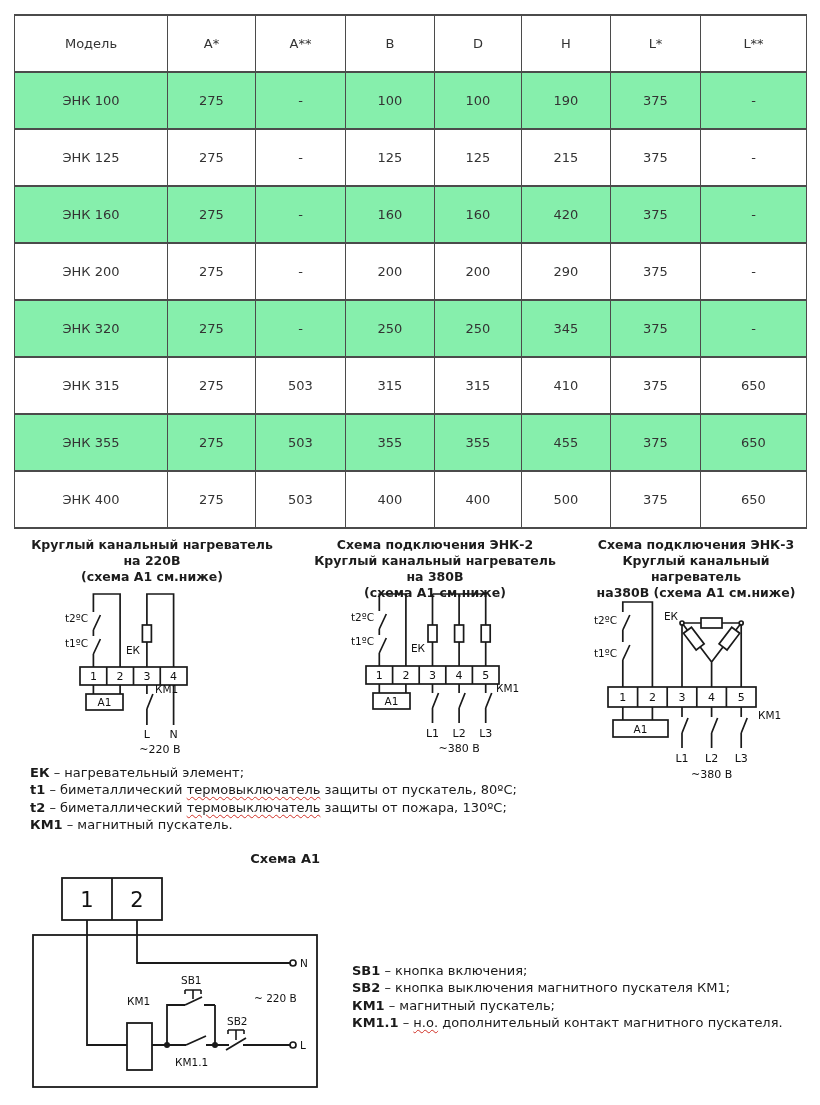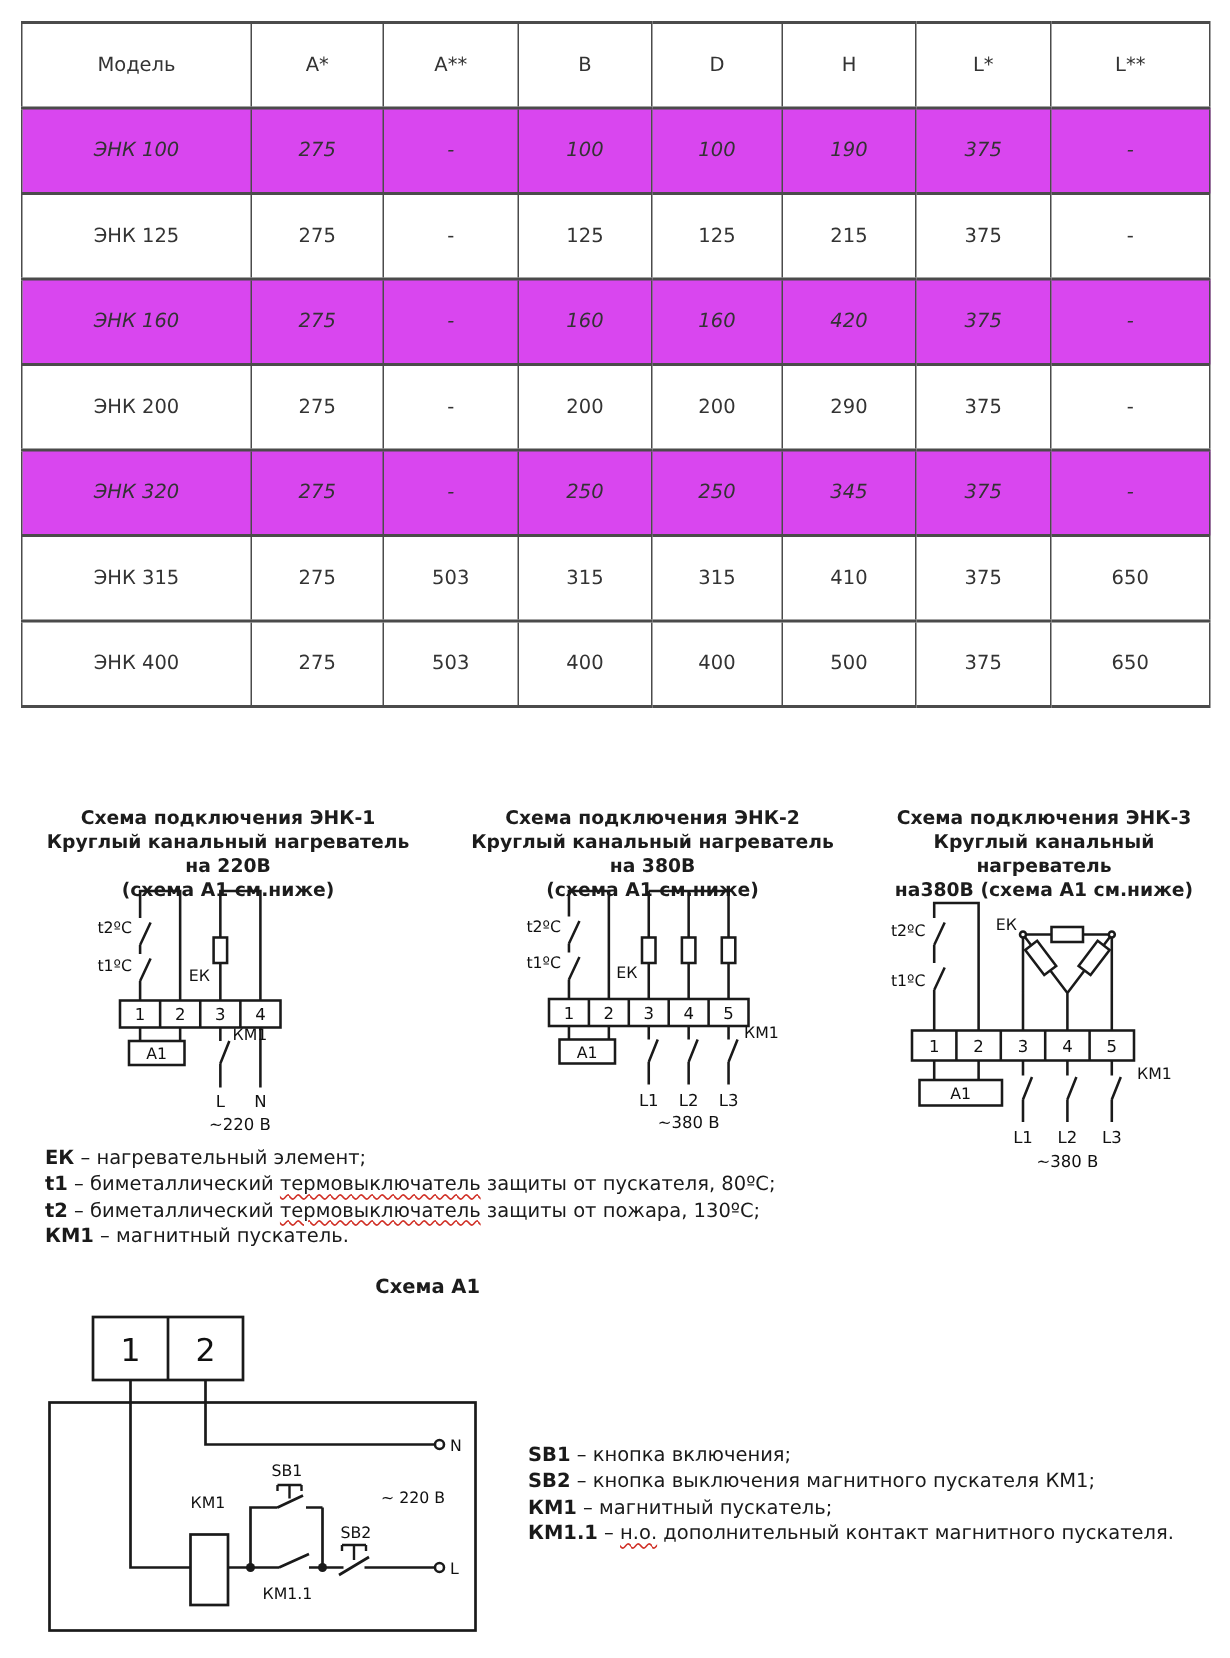"ЭНК 100" #dim-table tr.alt td { background: #d946ef -> #86efac; font-style: italic -> none }
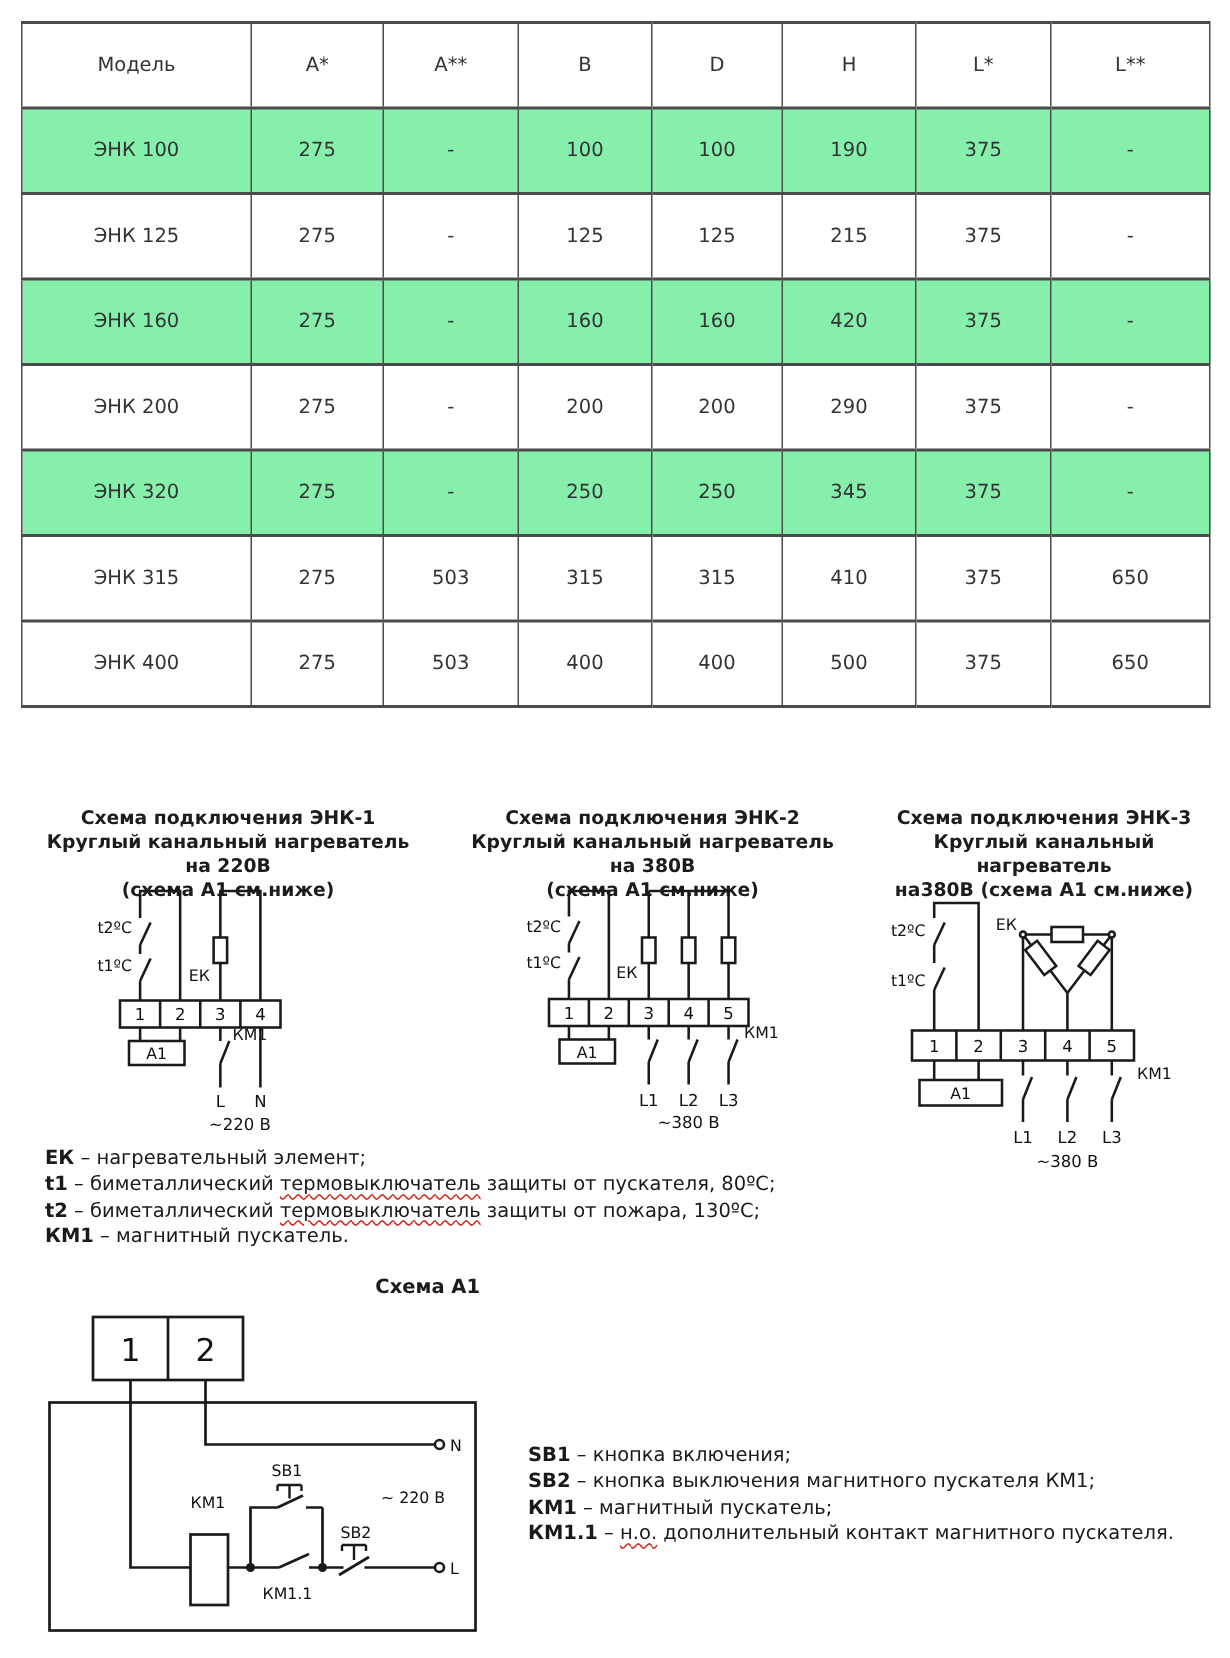"ЭНК 355" tr.alt { html: none -> <tr> <td>ЭНК 355</td> <td>275</td> <td>503</td> <td>355</td> <td>355</td> <td>455</td> <td>375</td> <td>650</td> </tr> }
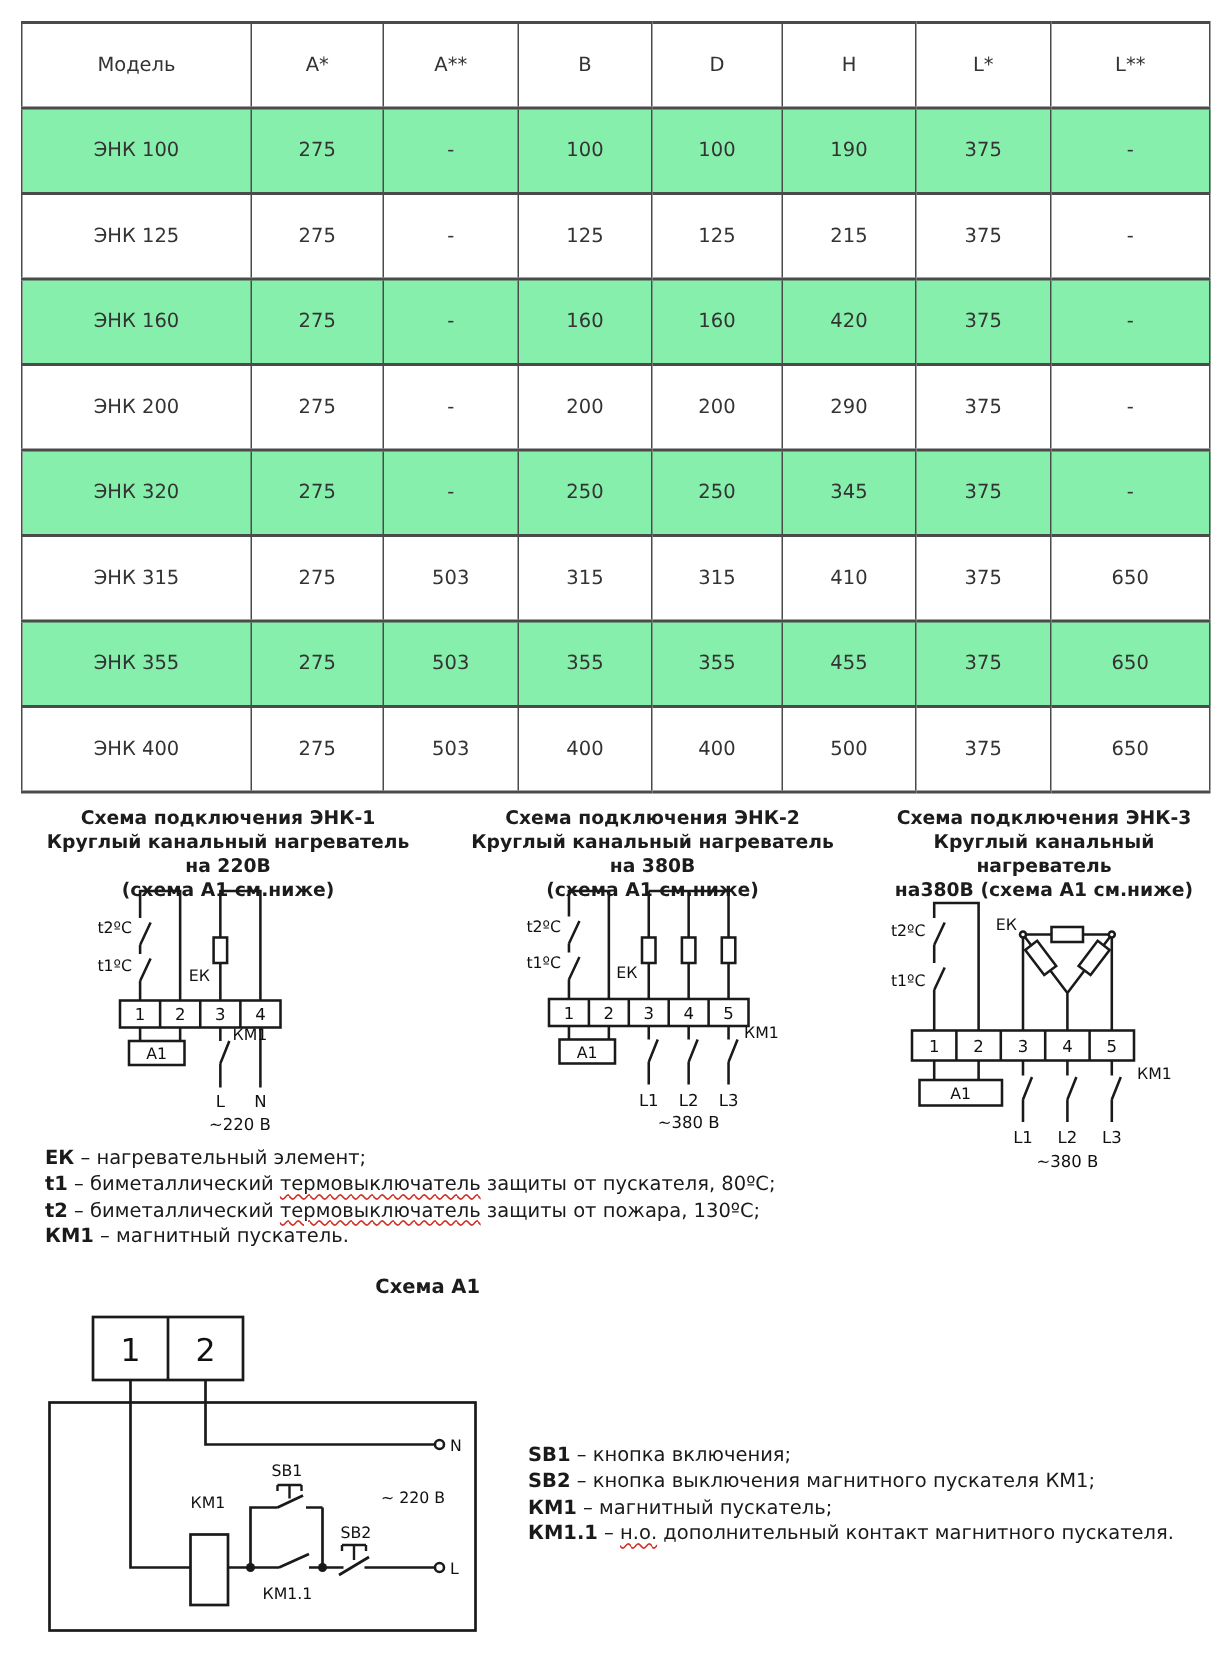"Схема подключения ЭНК-1" div { html: <div>Схема подключения ЭНК-1</div> -> none }
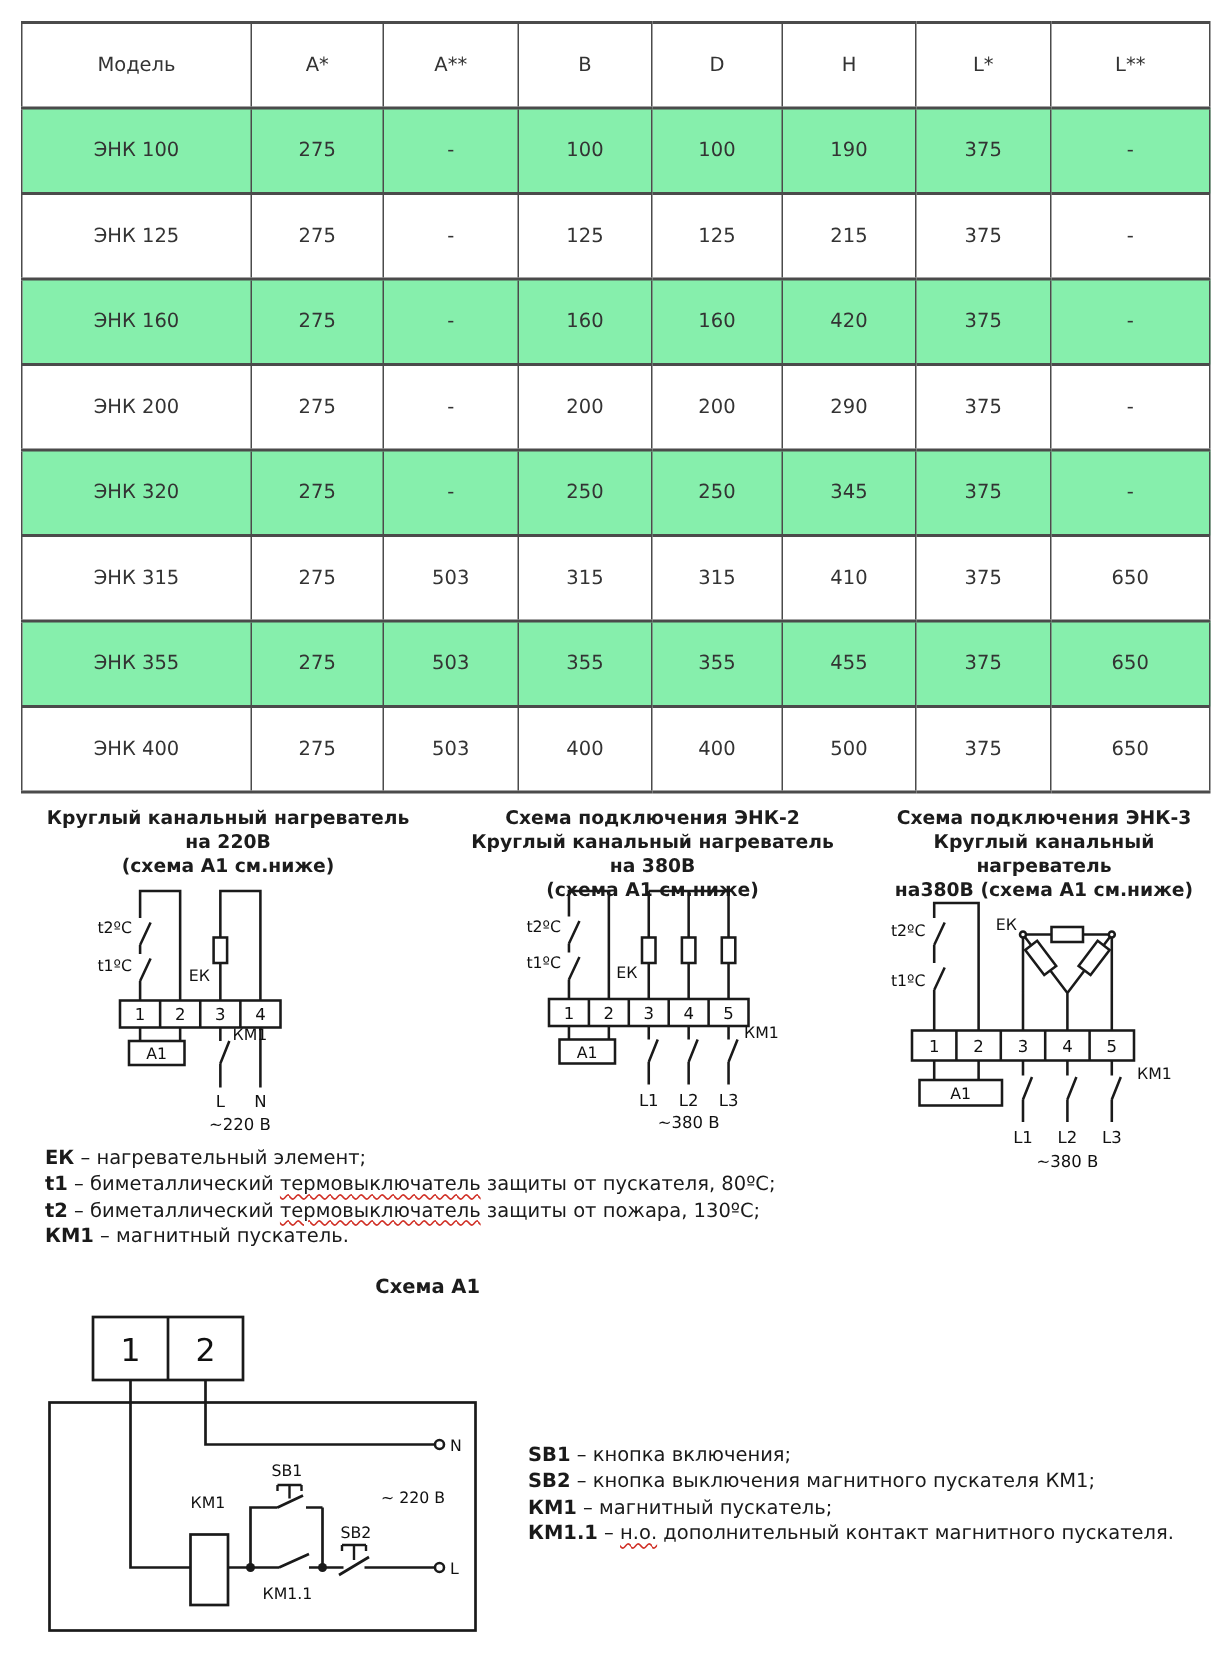"защиты от пускателя, 80ºС;" span { text: пускателя -> пускатель }
